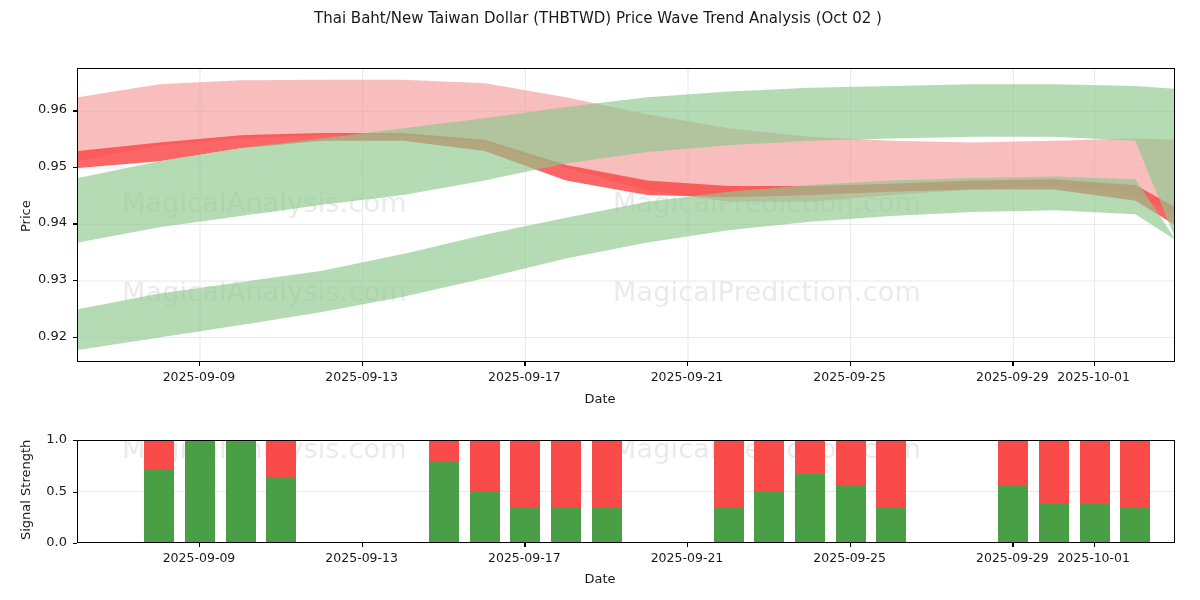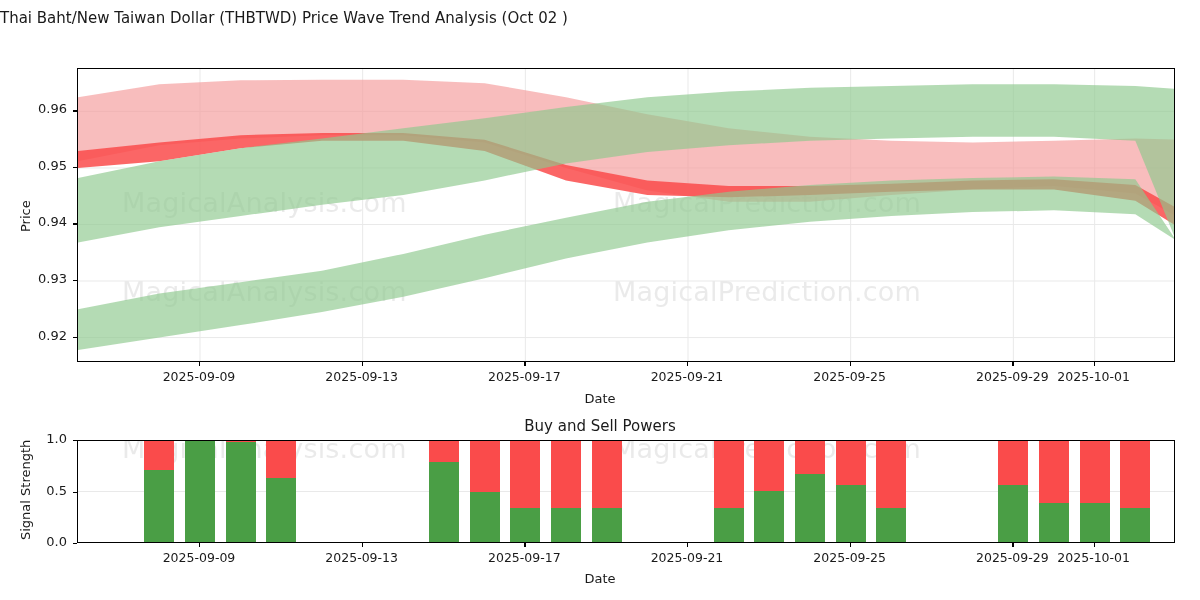"Thai Baht/New Taiwan Dollar (THBTWD)" .title-block { text-align: none -> center }
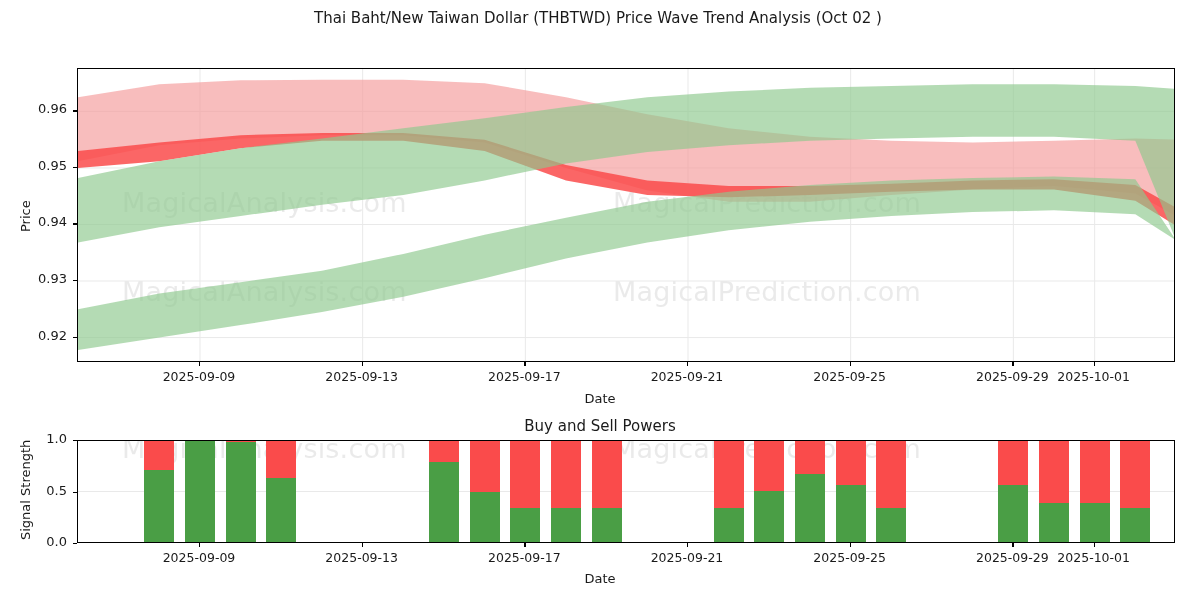"Buy and Sell Powers" div { html: <div>Buy and Sell Powers</div> -> none }
